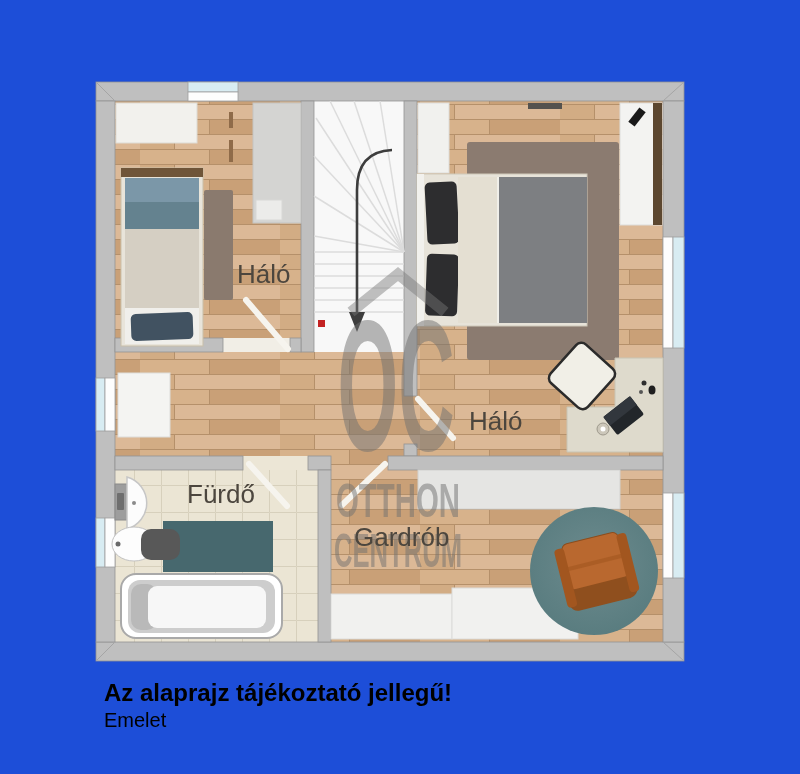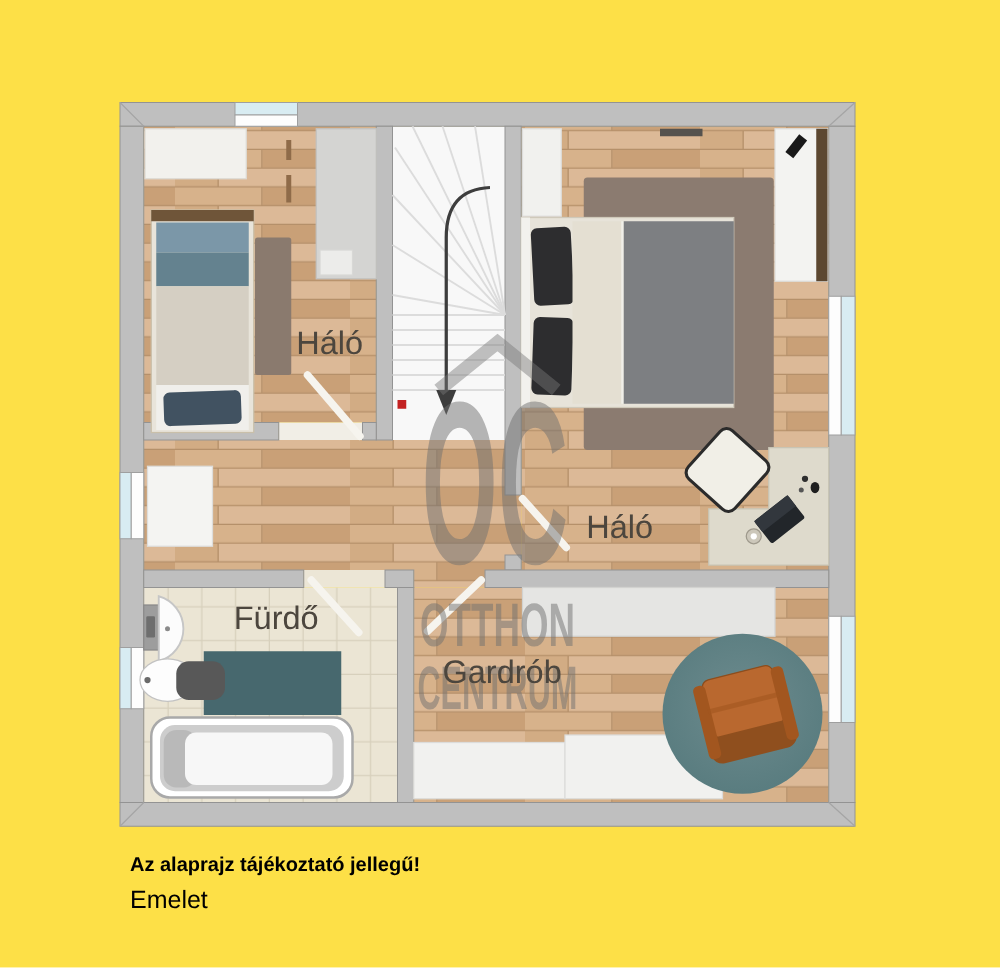"OC" .canvas { background: #fde047 -> #1d4ed8 }
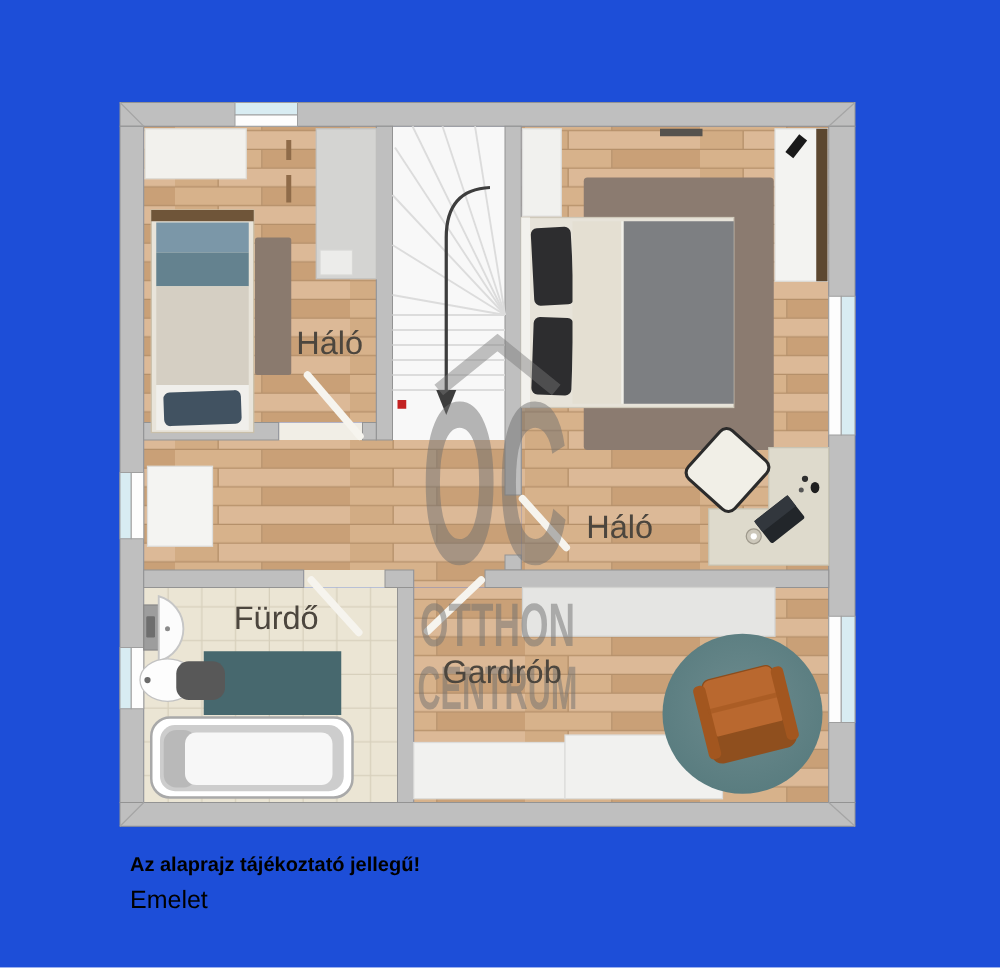"Az alaprajz tájékoztató jellegű!" .caption-title { font-size: 16px -> 24px }
